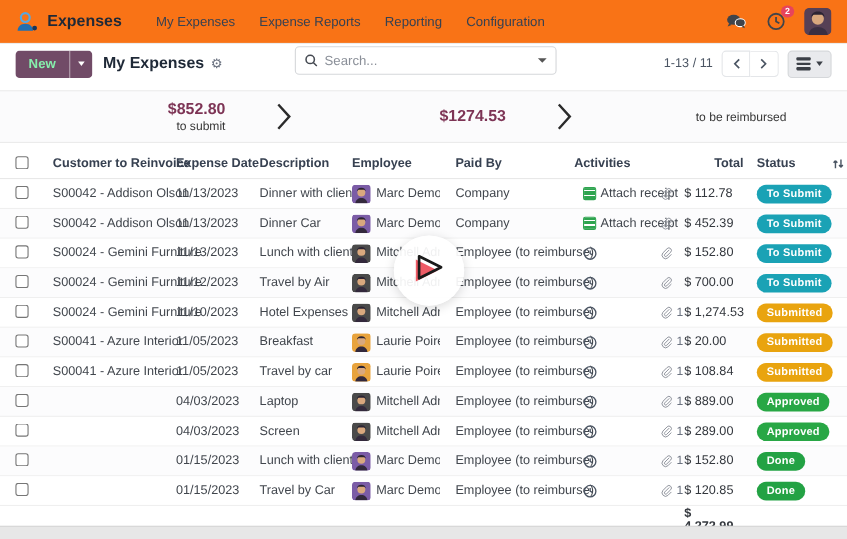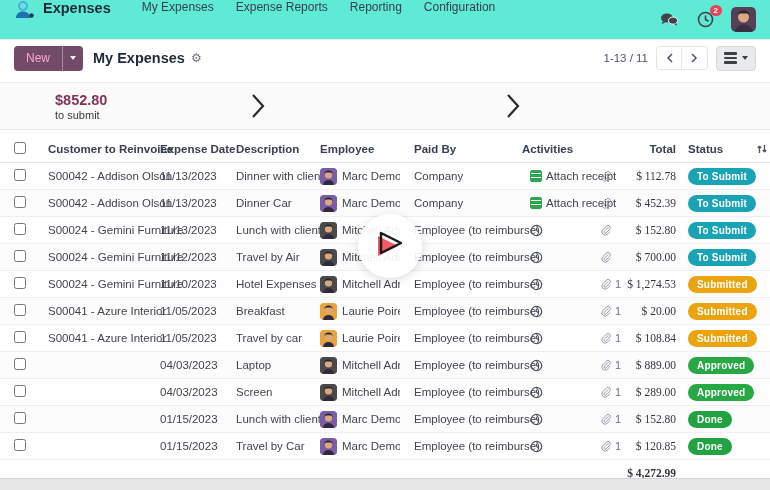"Expenses" .topnav { align-items: none -> center; background: #5eead4 -> #f97316 }
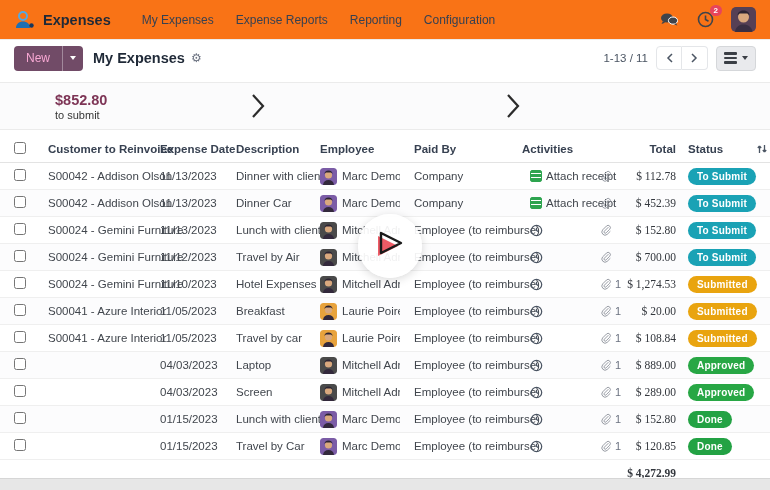"New" .btn-new-main { color: #f9a8d4 -> #86efac; font-weight: normal -> bold }
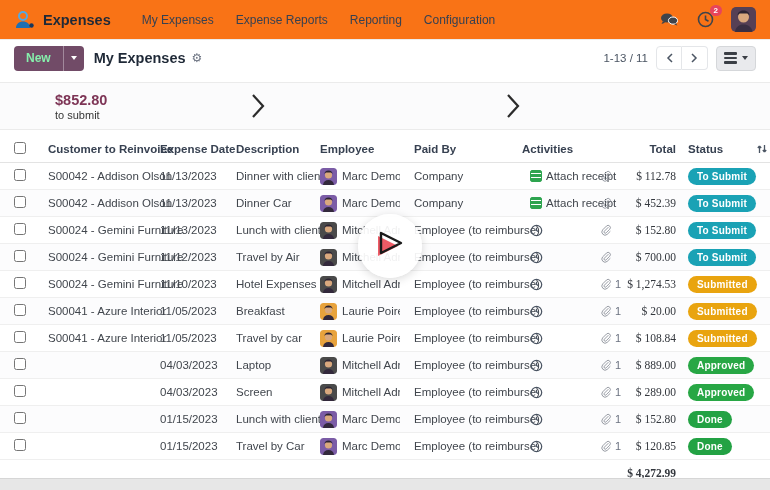"Search..." div.searchbox { html: none -> <div> <svg> <circle></circle> <path></path> </svg> <input> <span></span> </div> }
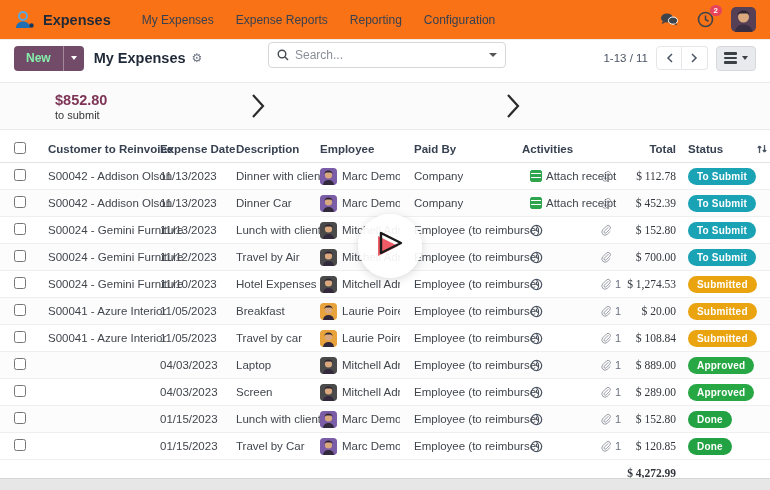"$852.80" .kpi { text-align: left -> right }
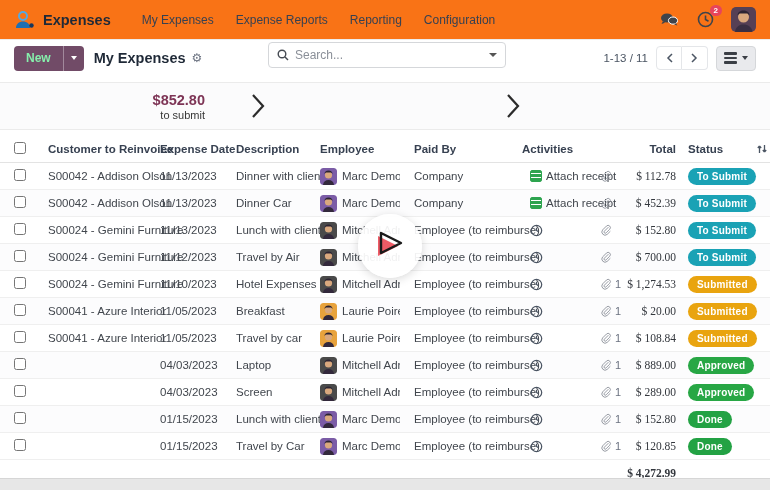"$1274.53" div.kpi-amount { html: none -> <div>$1274.53</div> }
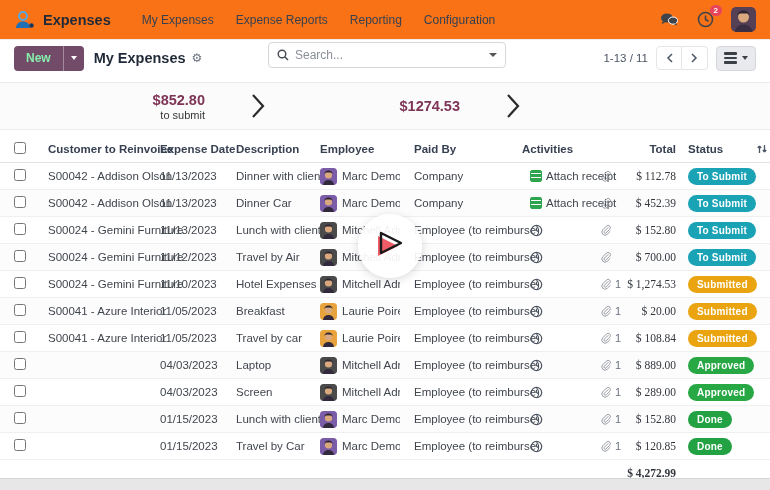"to be reimbursed" div.kpi-label { html: none -> <div>to be reimbursed</div> }
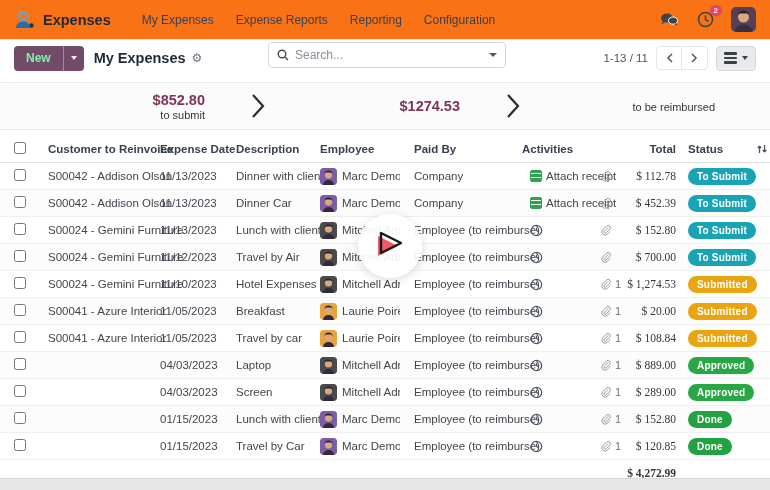"$ 112.78" .td-total { font-family: Liberation Serif, serif -> none; text-align: right -> left }
